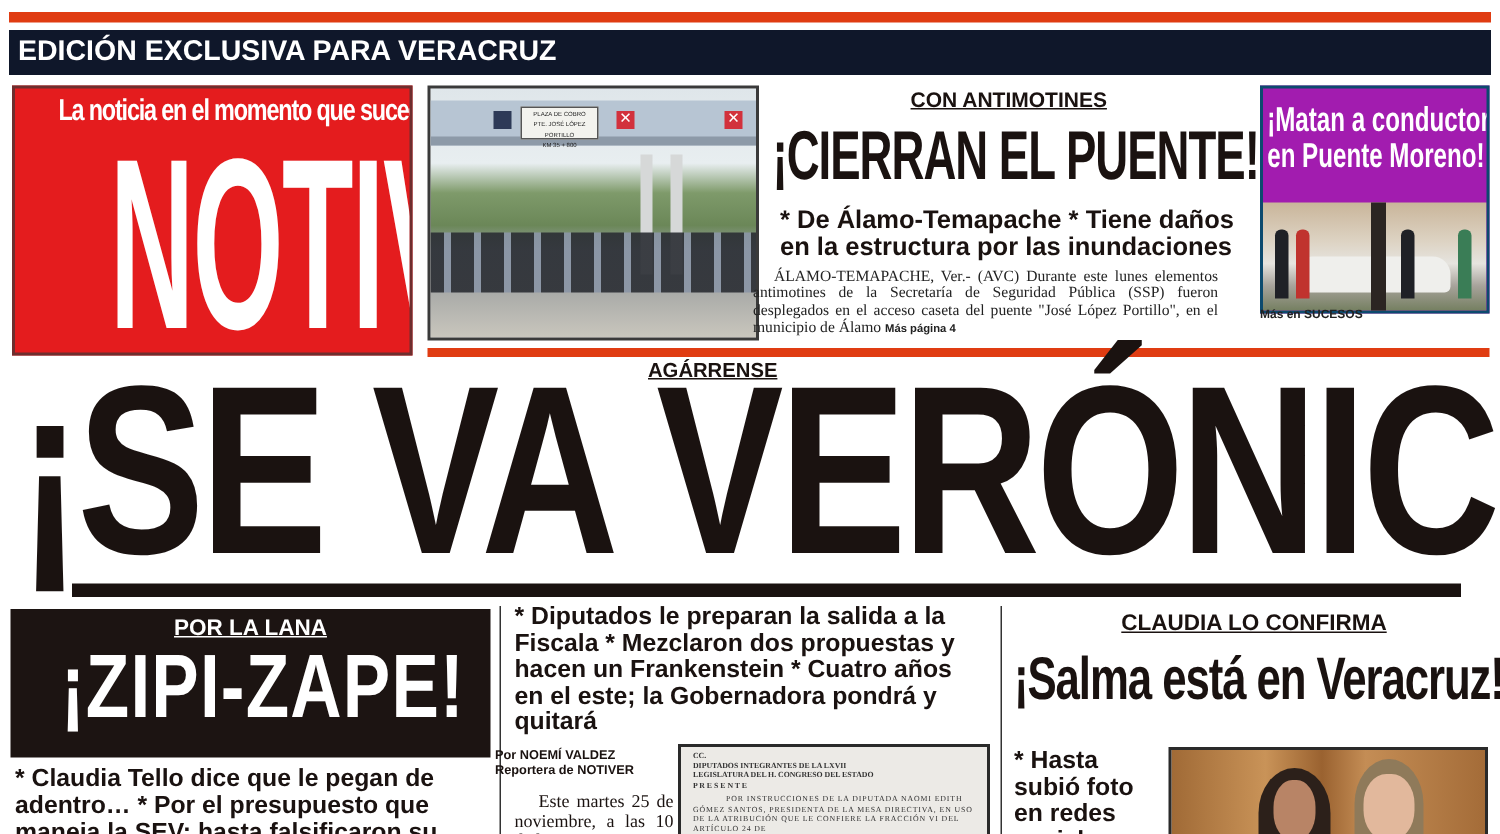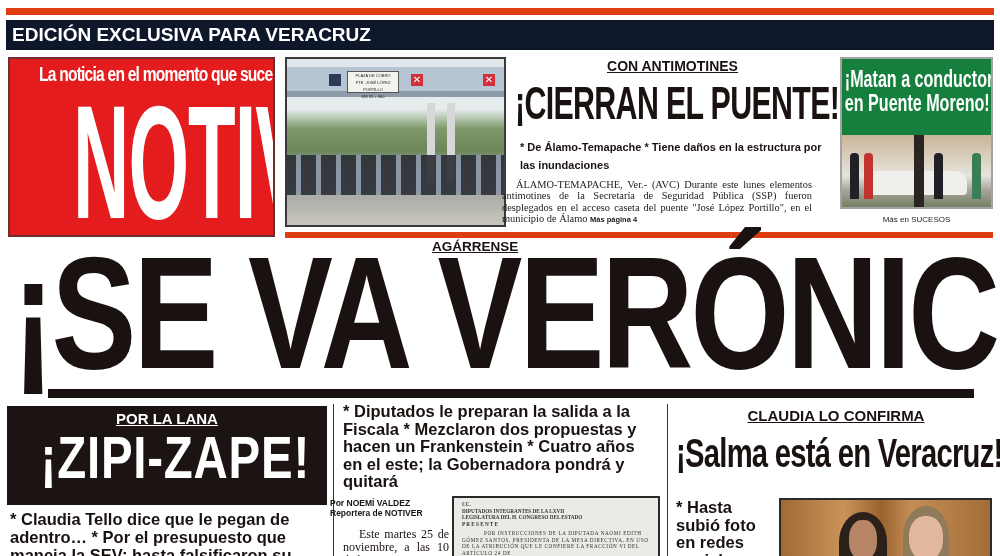"¡Matan a conductor" .matan { background: #15803d -> #a21caf; border: 2px solid #a3a3a3 -> 2px solid #0c4a6e }
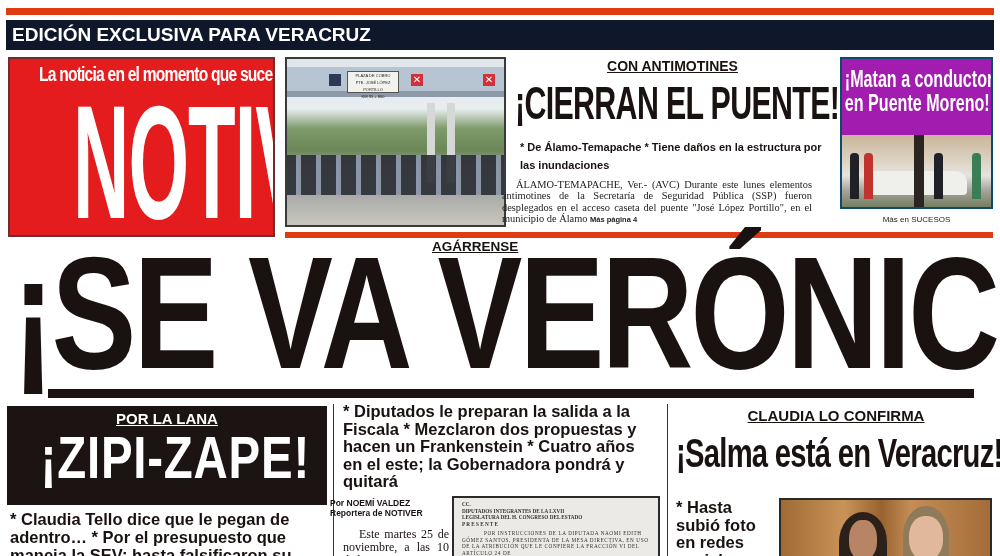"* De Álamo-Temapache * Tiene" .sub-puente { font-size: 11px -> 17px }
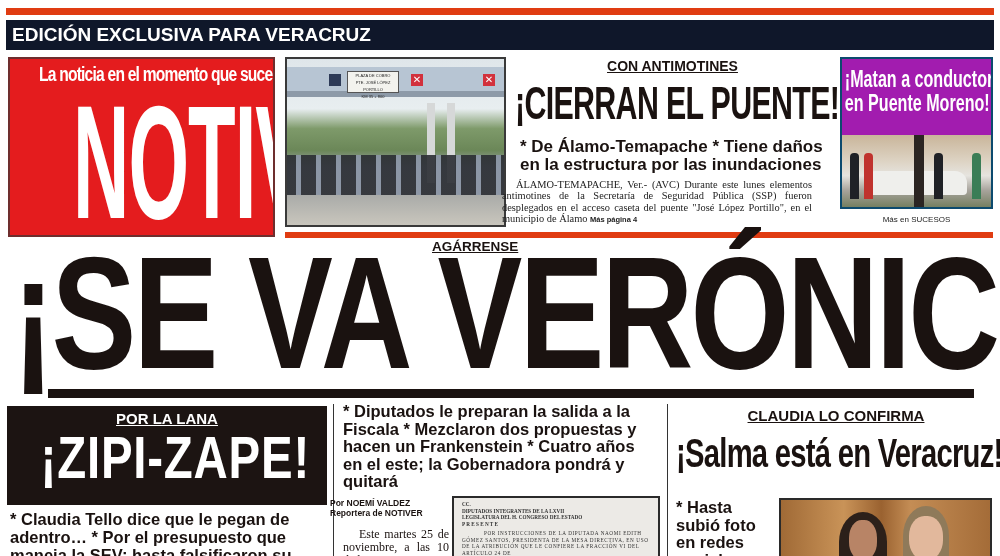"Más en SUCESOS" .mas-sucesos { font-weight: normal -> bold; text-align: center -> none; top: 215px -> 205px }
